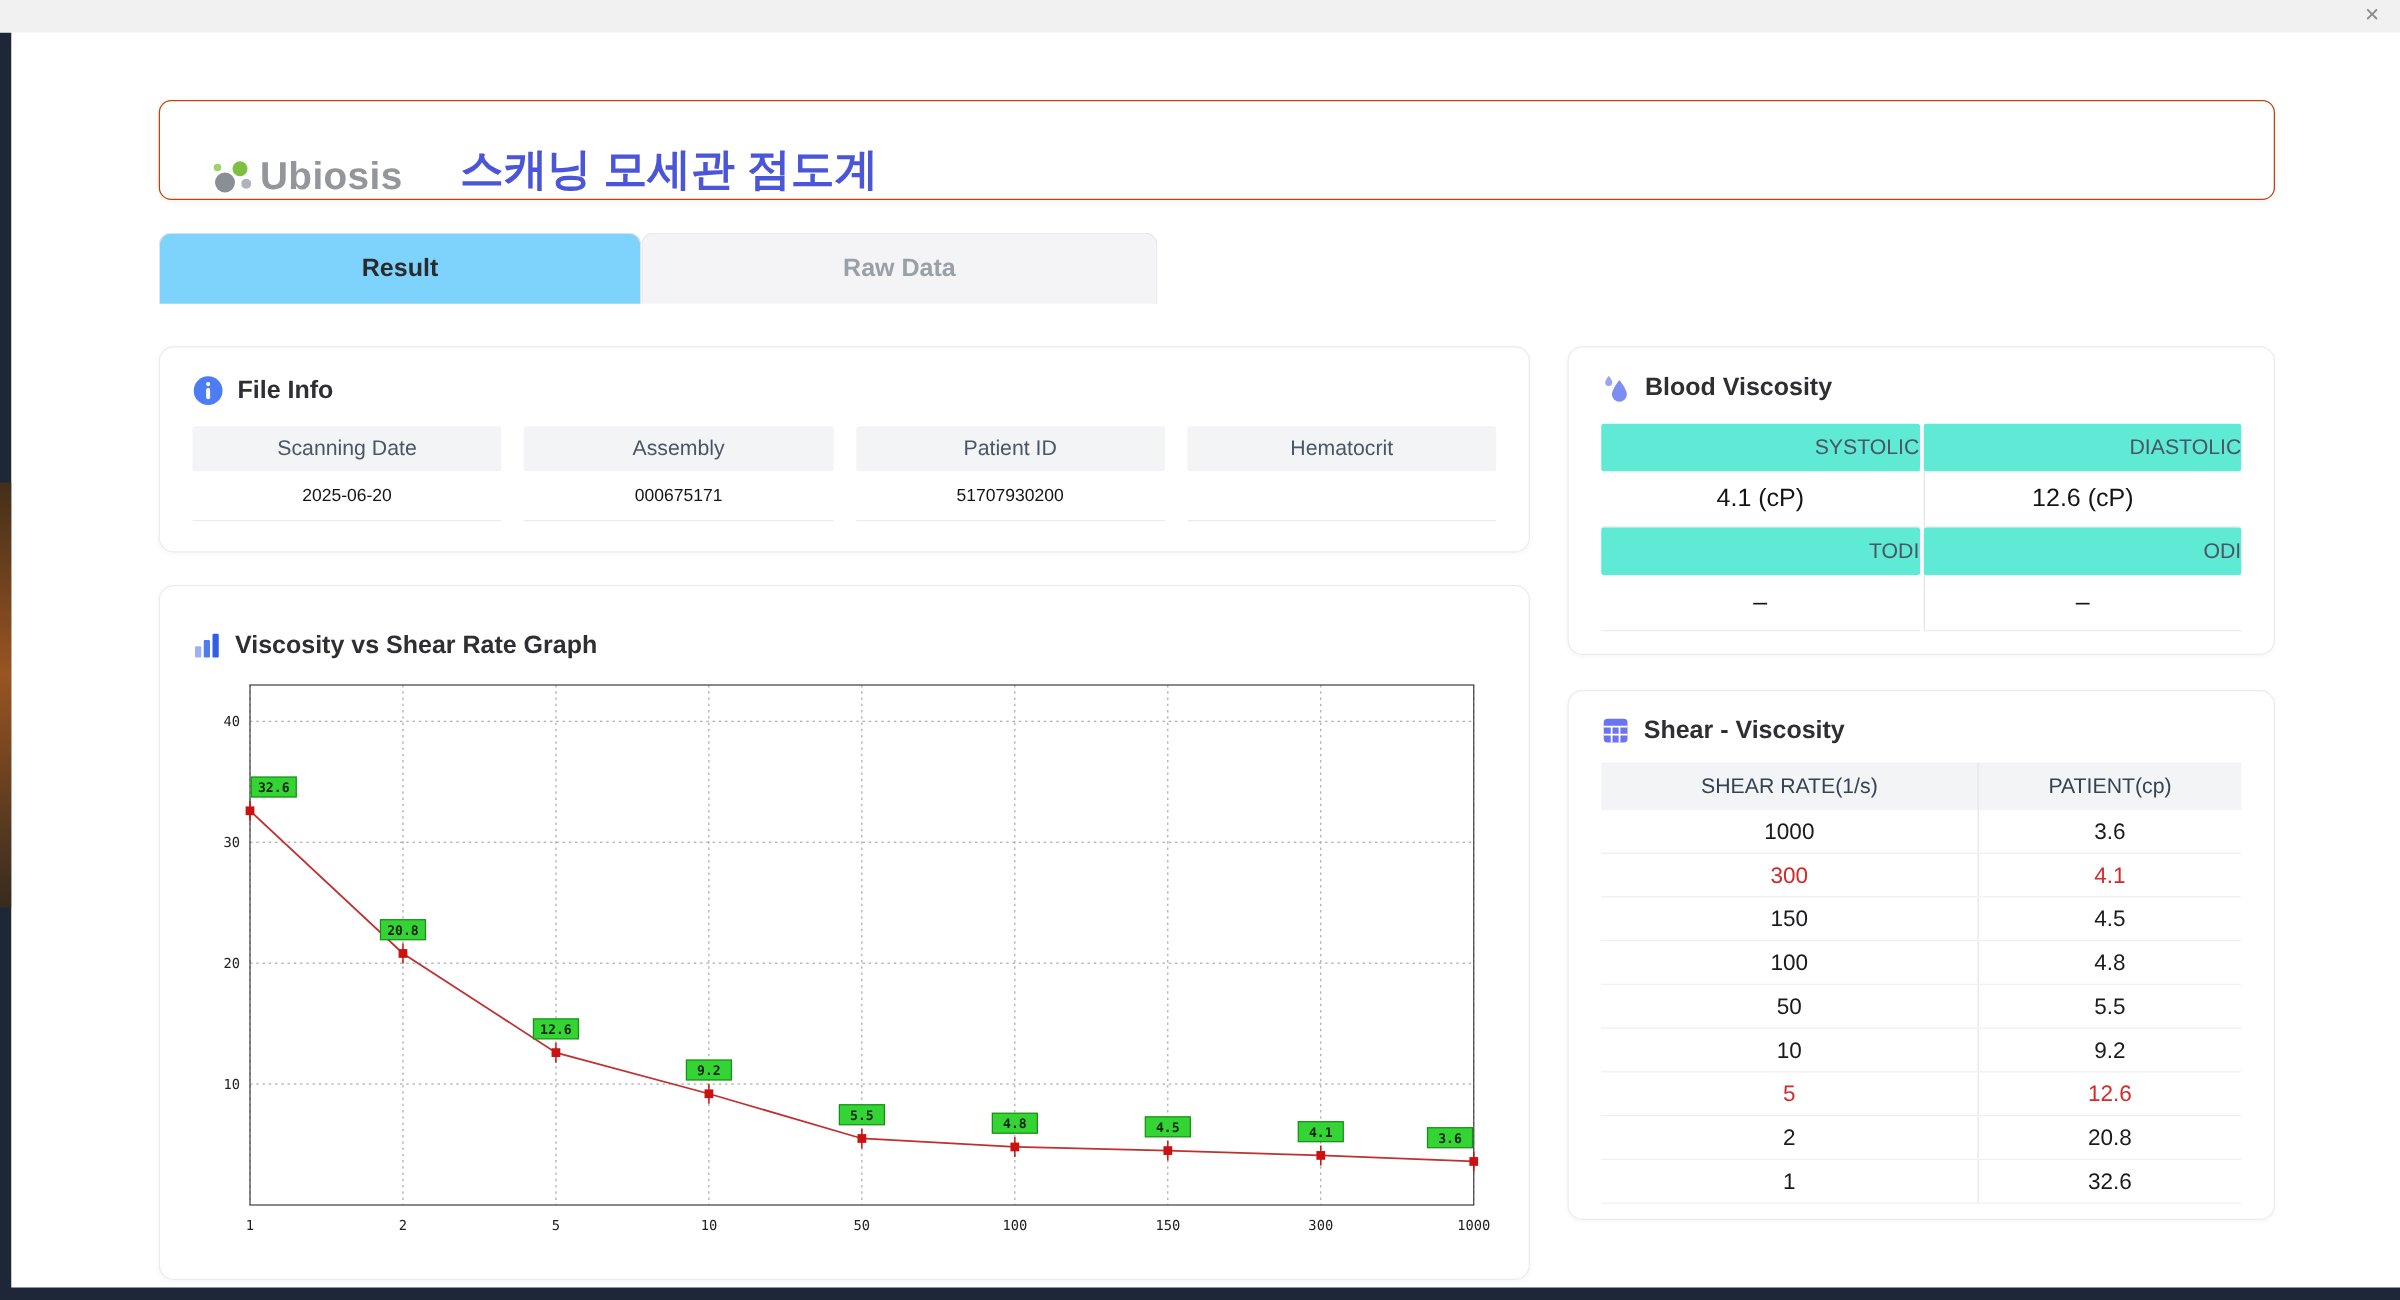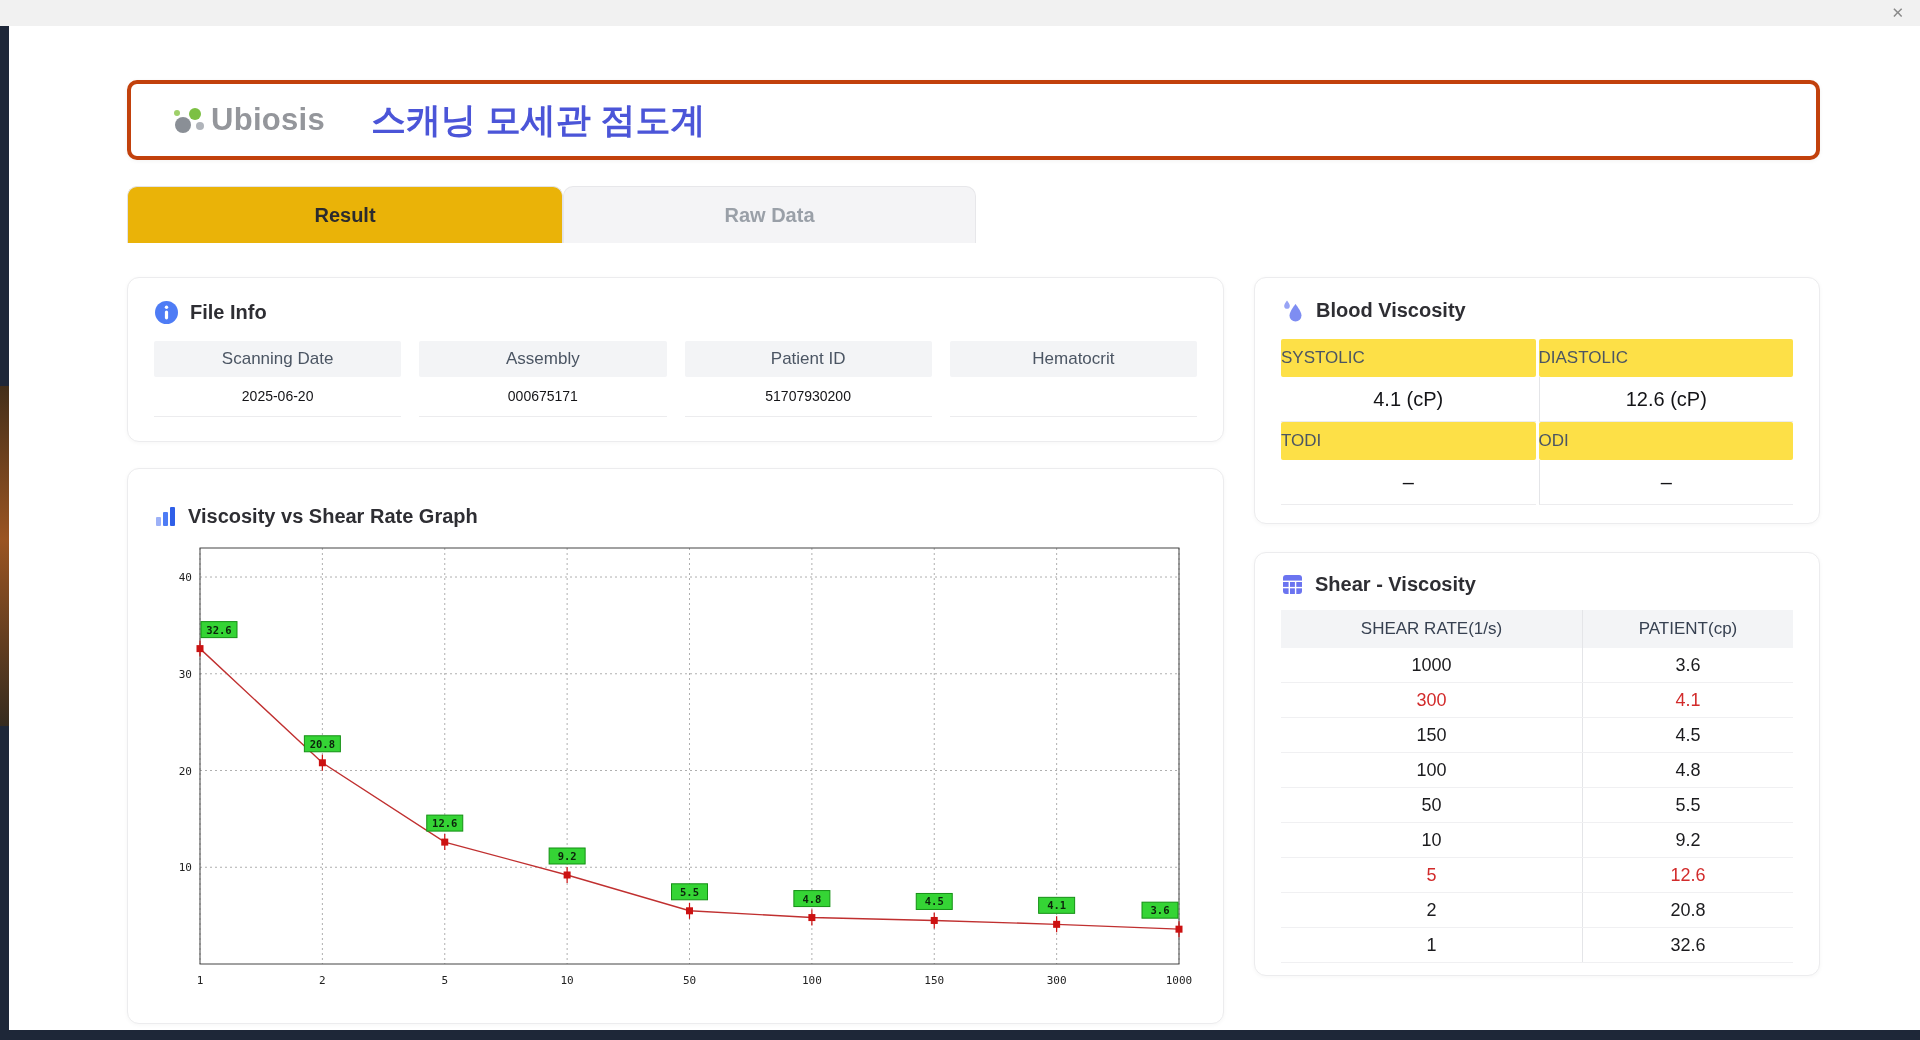"Ubiosis" .header-card { align-items: center -> flex-end; border: 4px solid #c2410c -> 1px solid #c2410c }
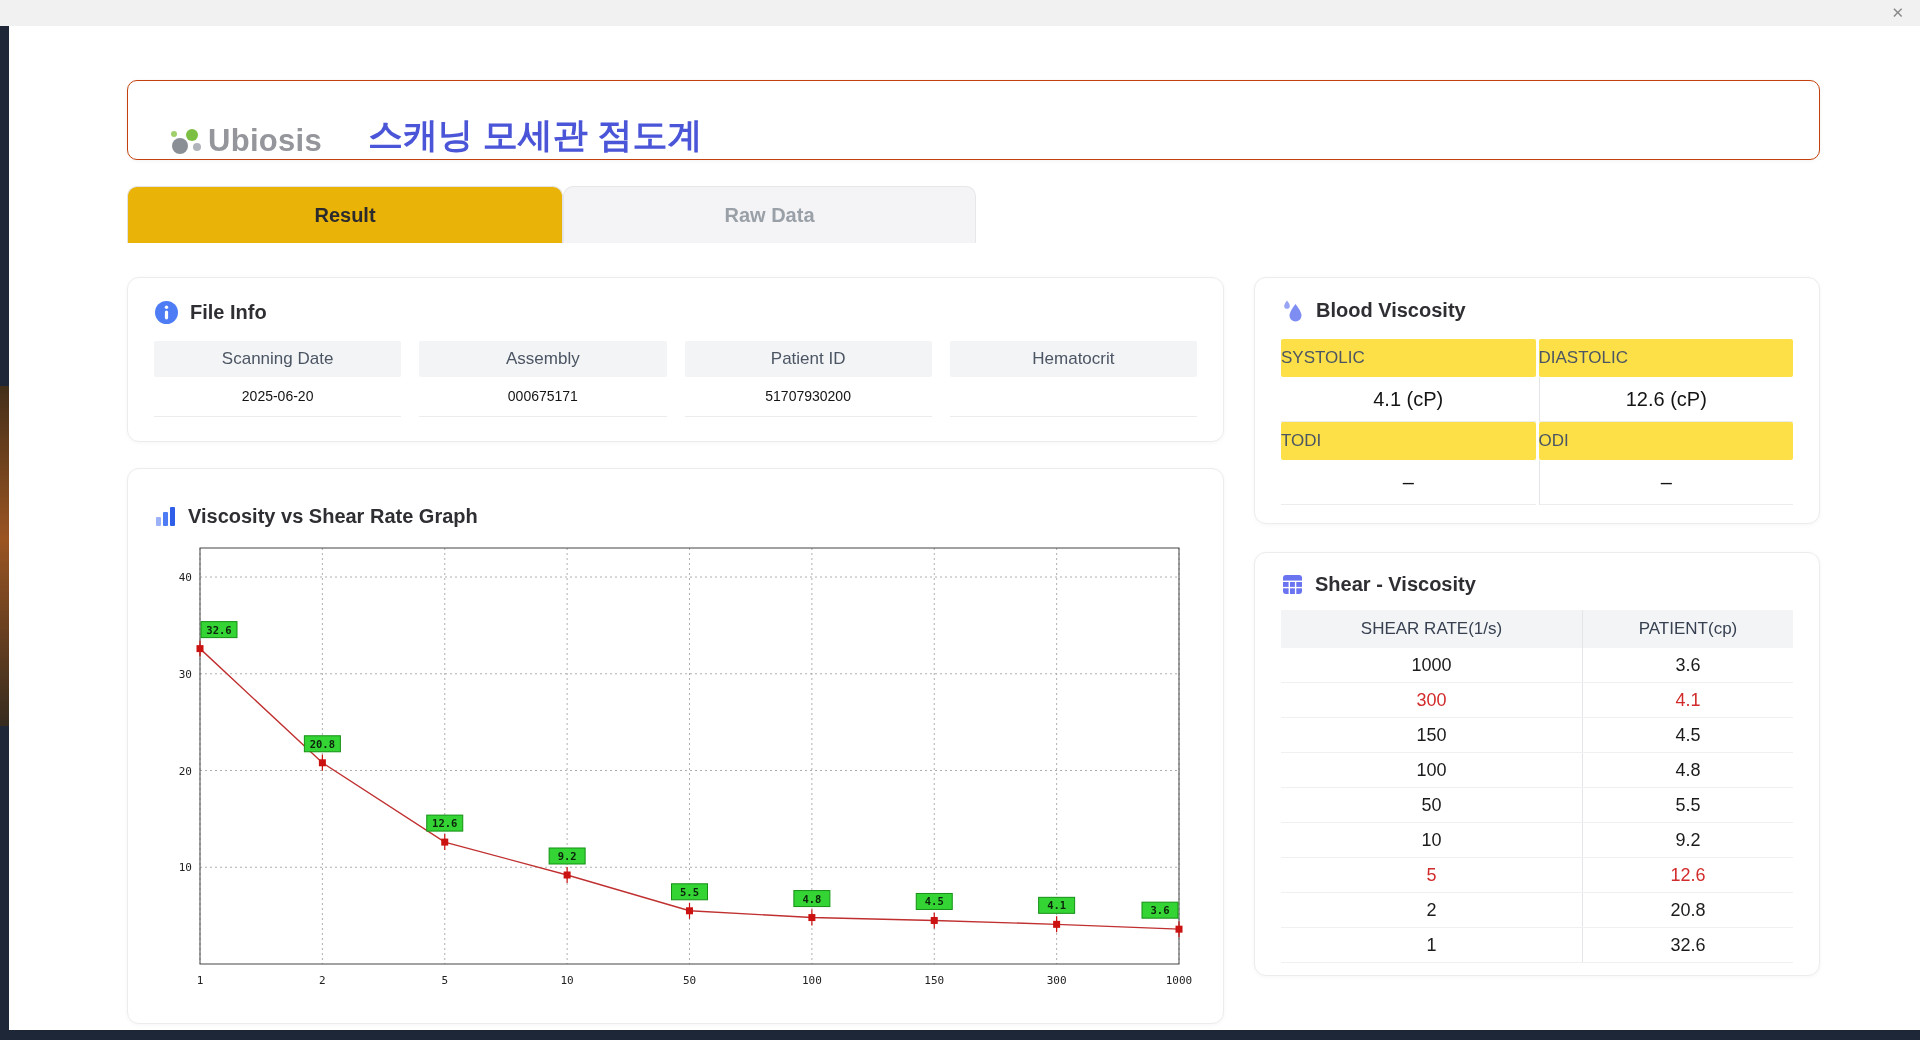"Result" .tab.active { background: #eab308 -> #7dd3fc; width: 436px -> 386px }
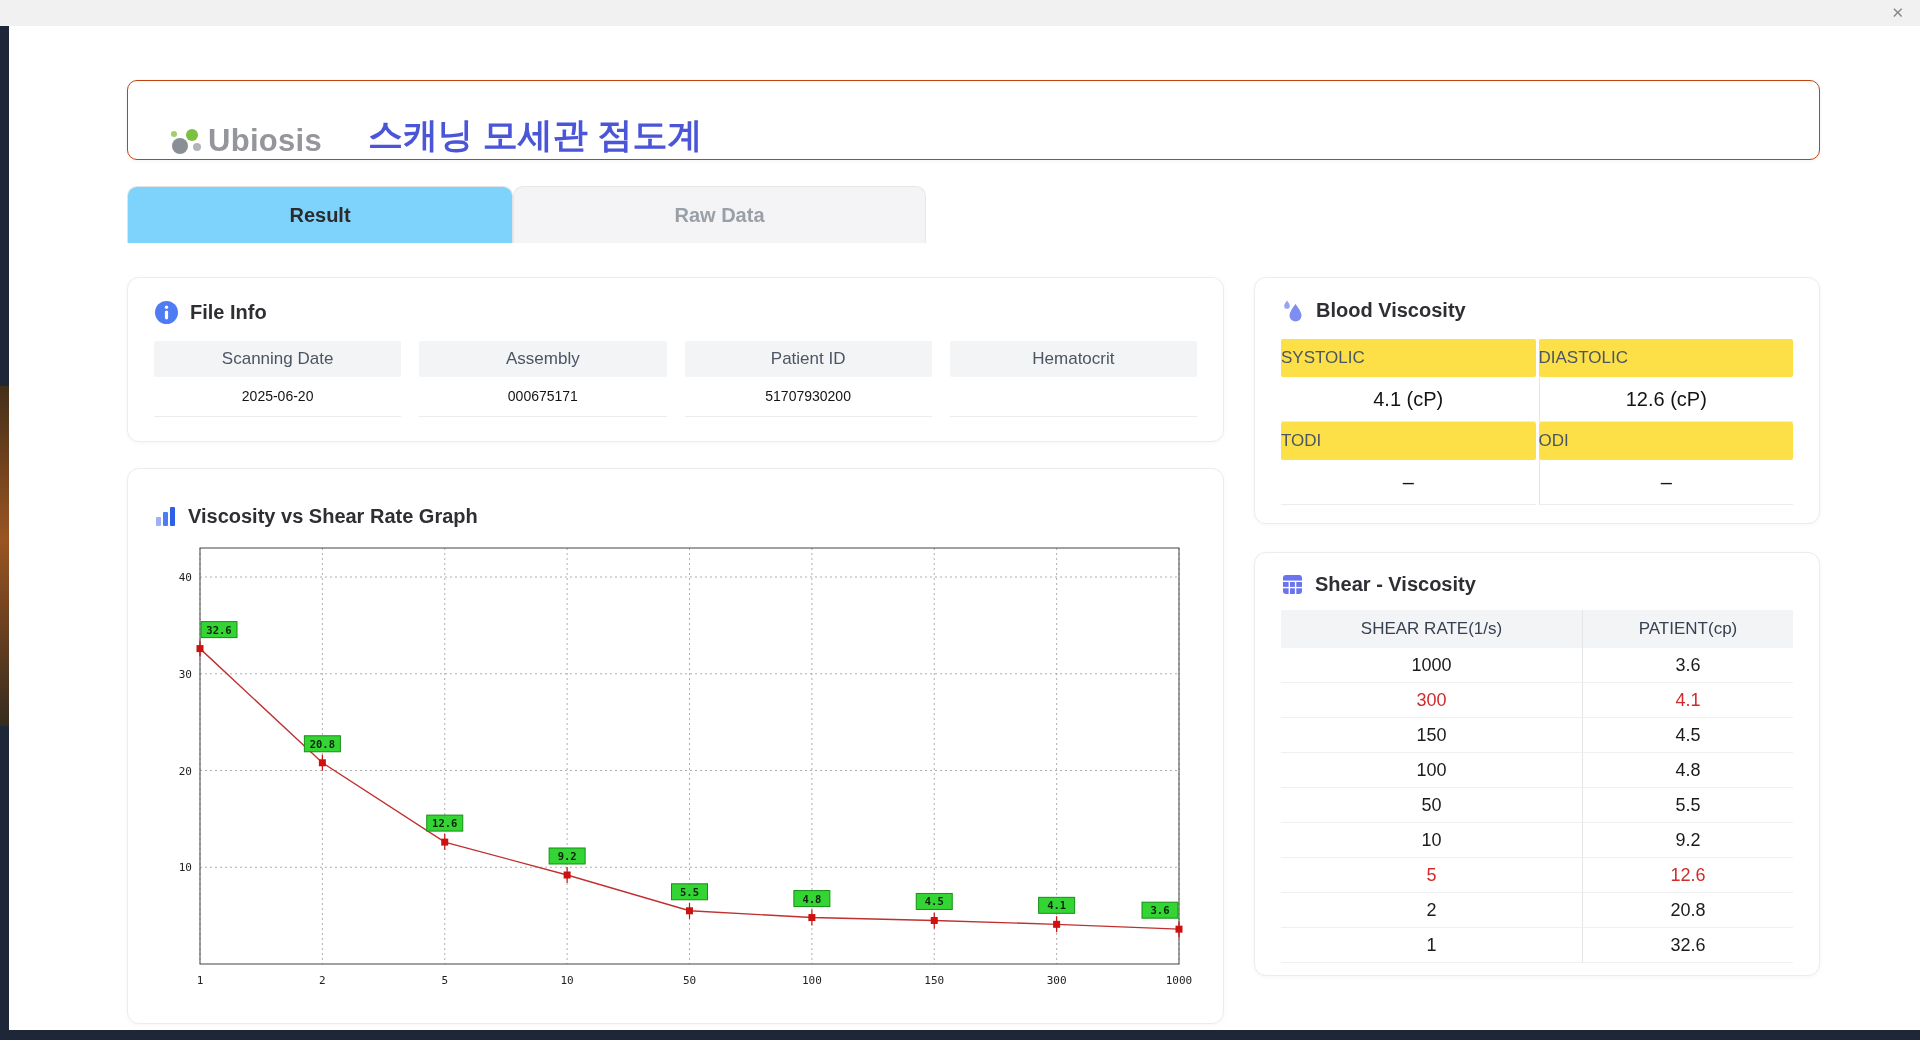"SYSTOLIC" .bv-head { background: #fde047 -> #5eead4; text-align: left -> right }
